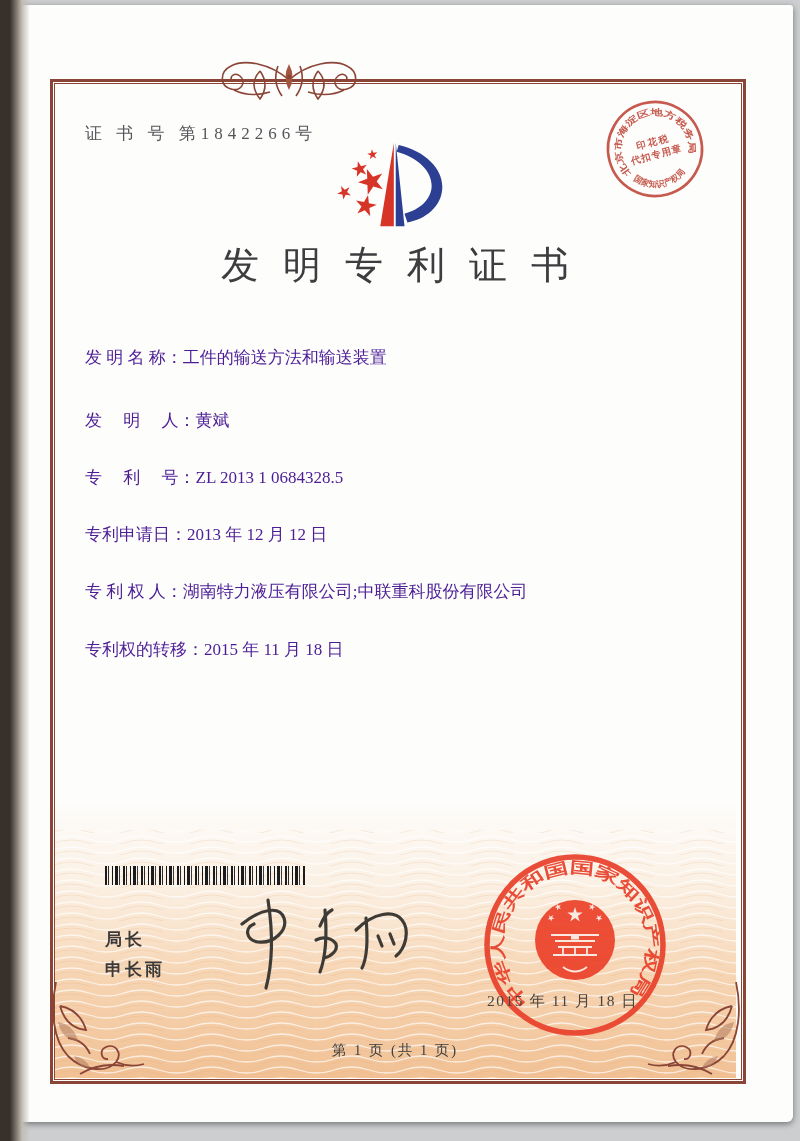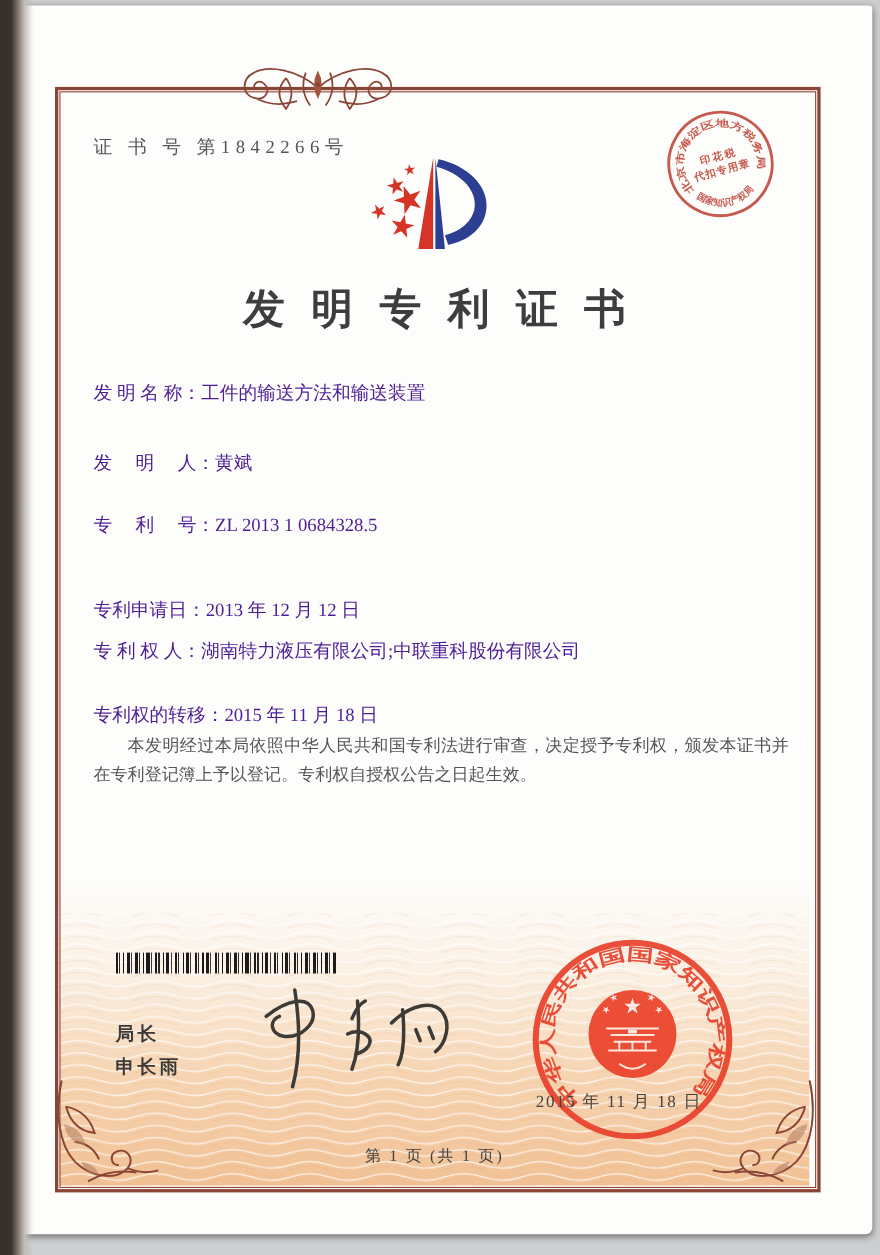"发明专利证书" .title { font-weight: 700 -> 400; top: 256px -> 240px }
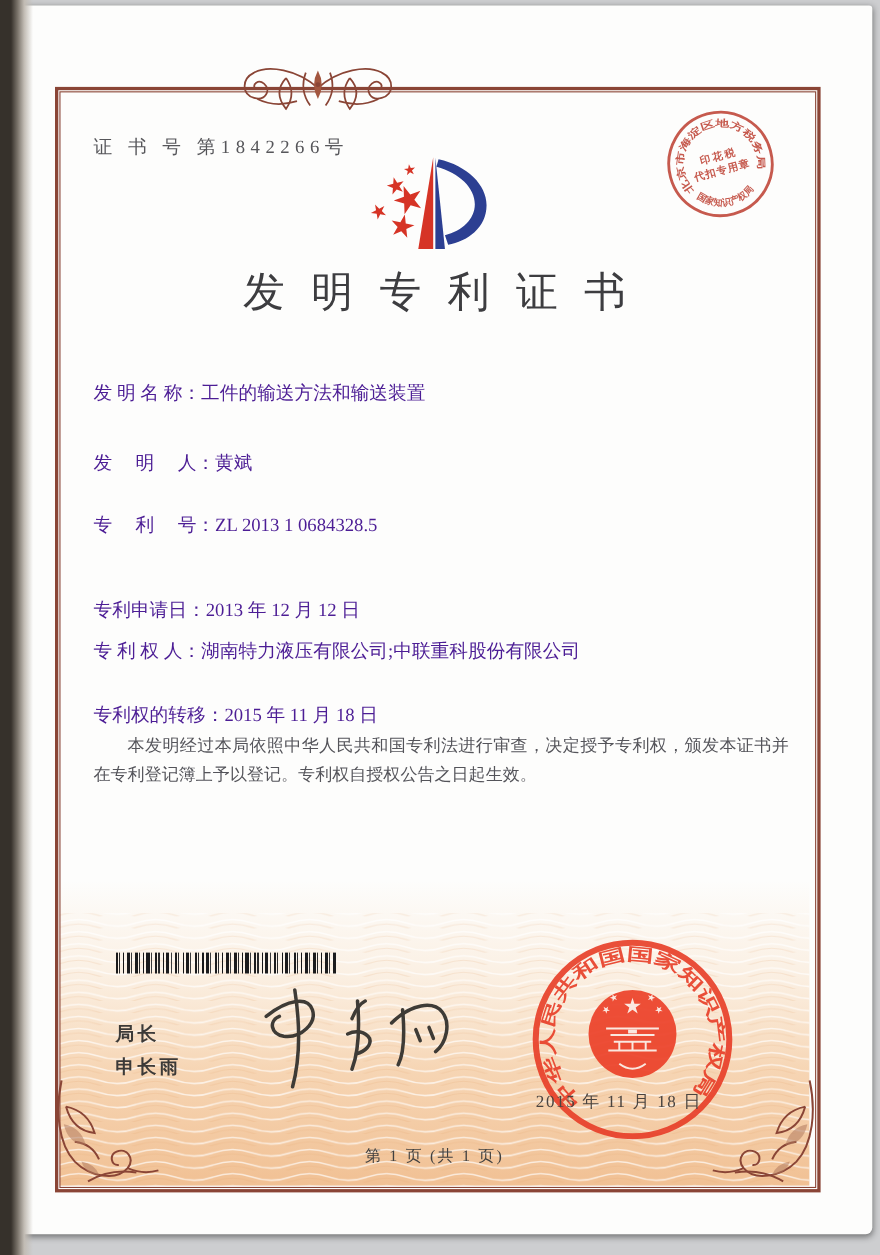"专利申请日：2013 年 12 月 12" div.field-row { top: 543px -> 523px }
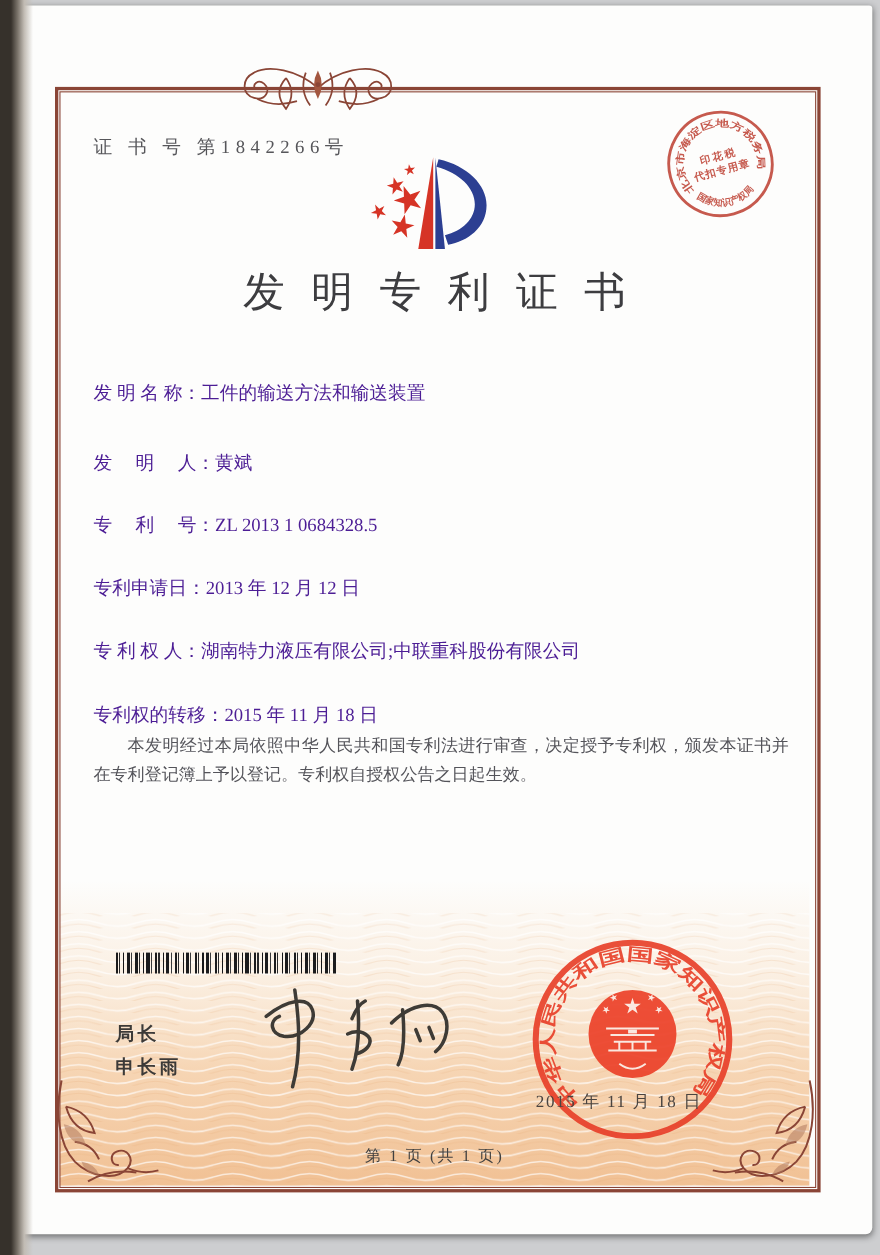"本发明经过本局依照中华人民共和国专利法进行审查，决定授予专利权，颁发本证书并在专" p { html: <p>本发明经过本局依照中华人民共和国专利法进行审查，决定授予专利权，颁发本证书并在专利登记簿上予以登记。专利权自授权公告之日起生效。</p> -> none }
